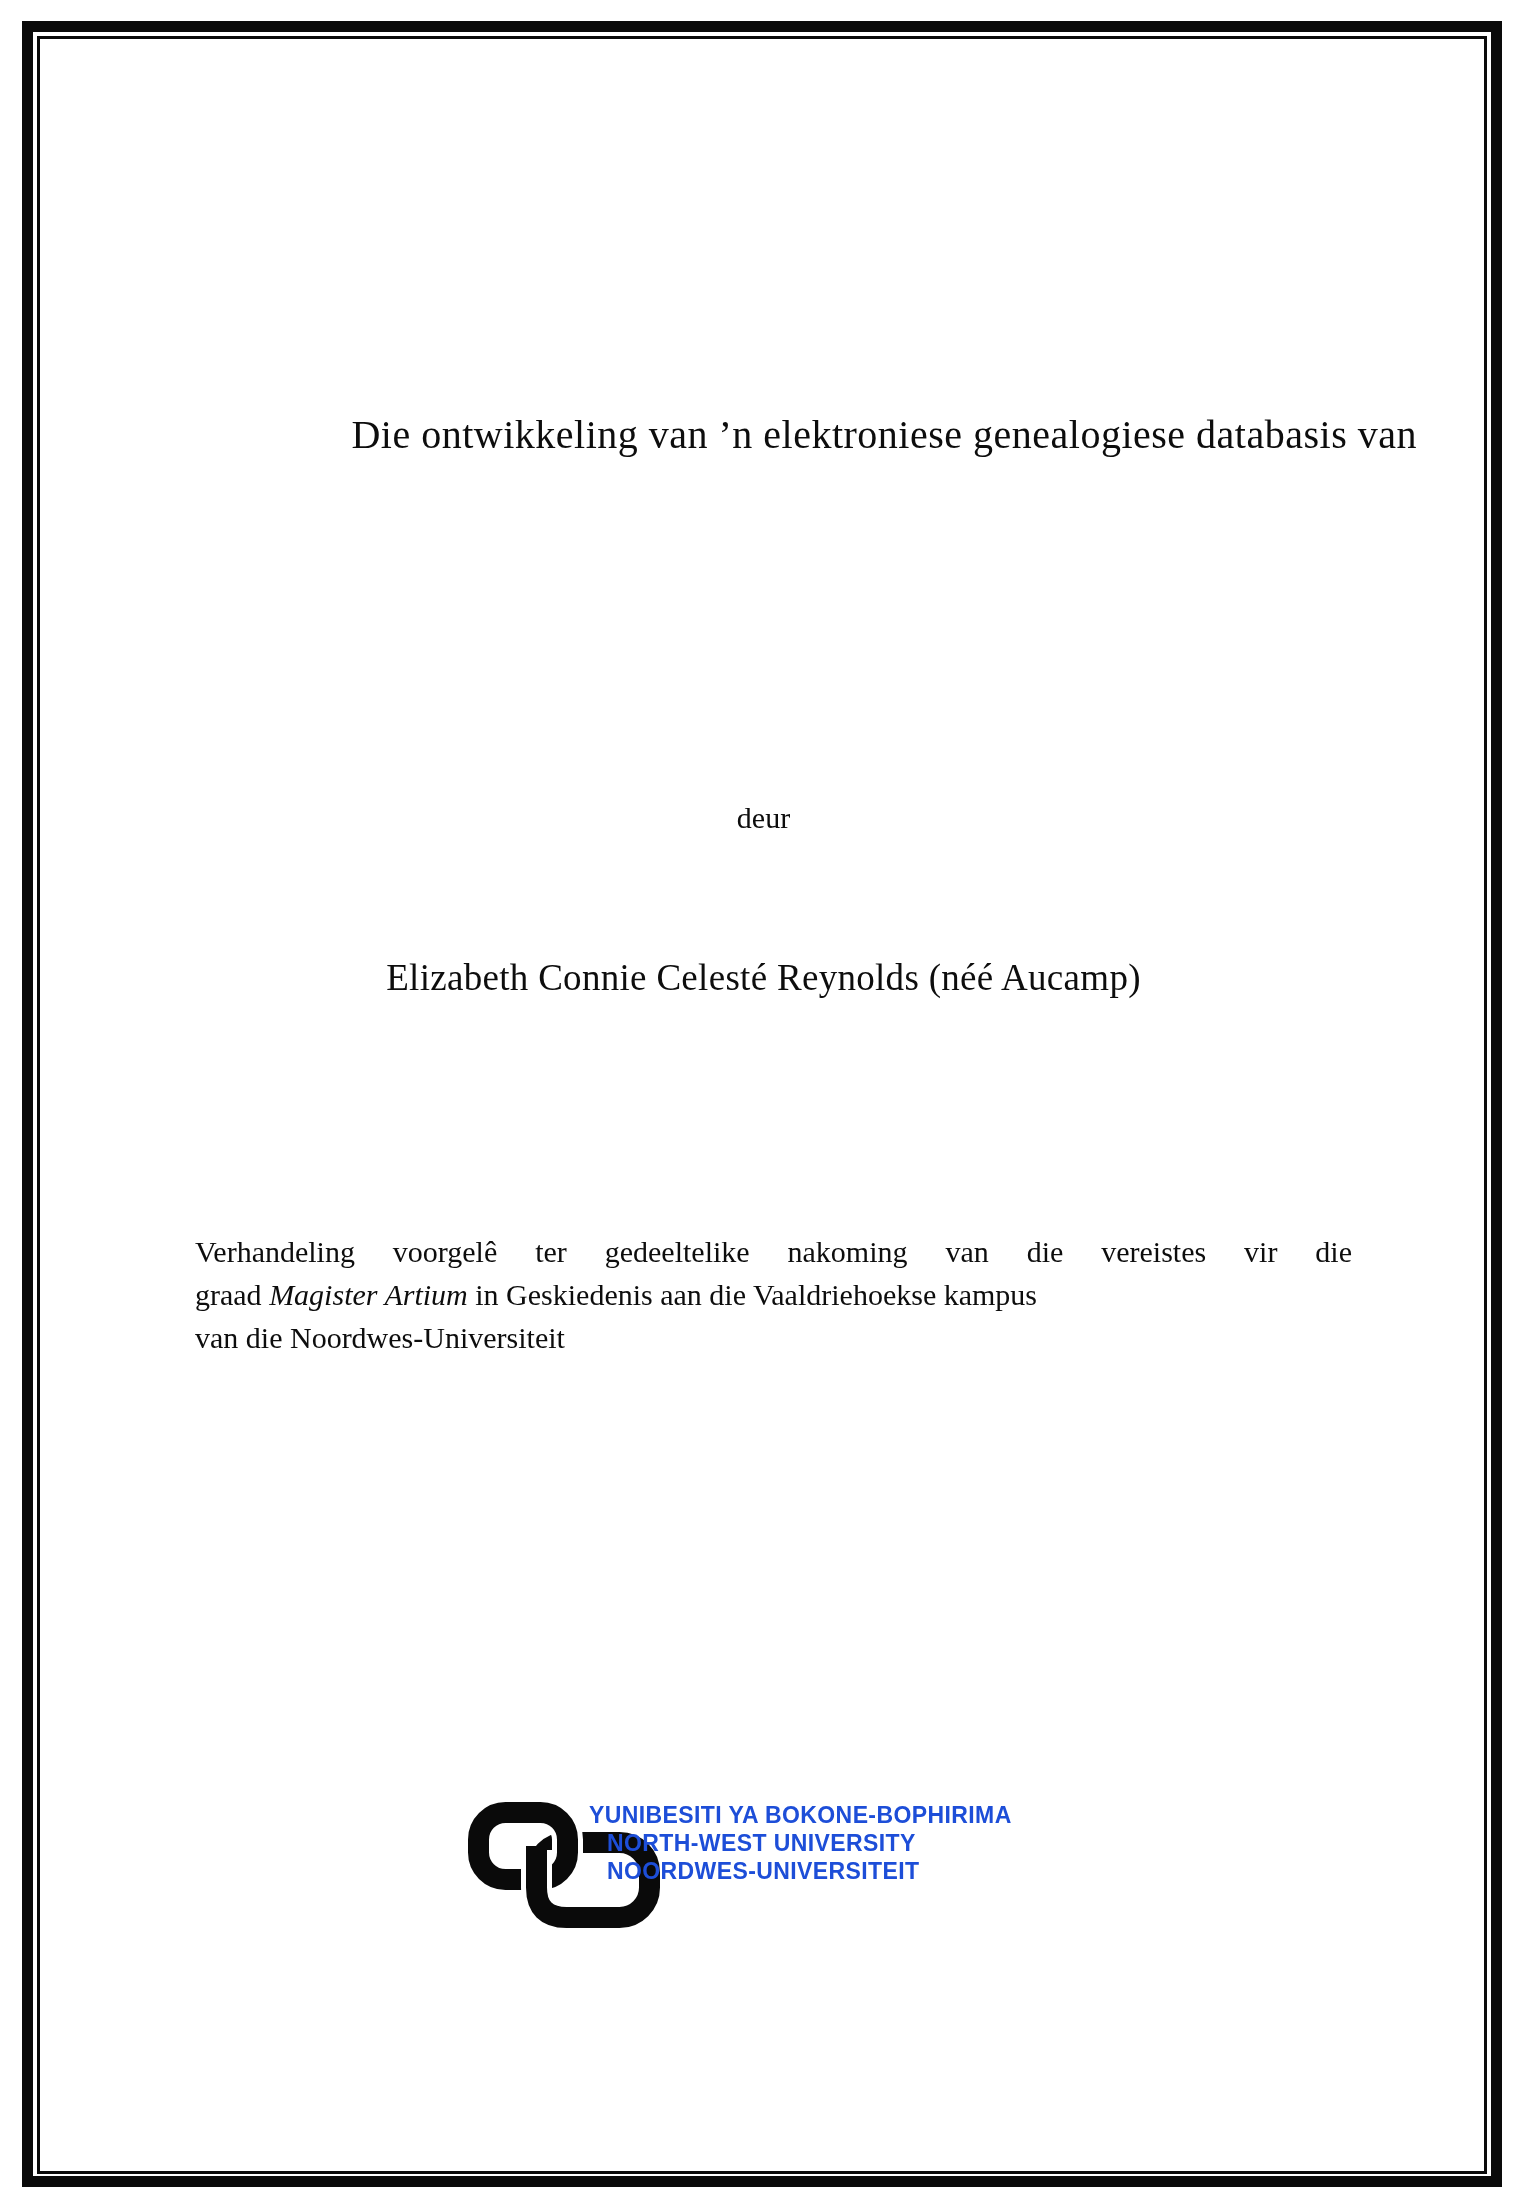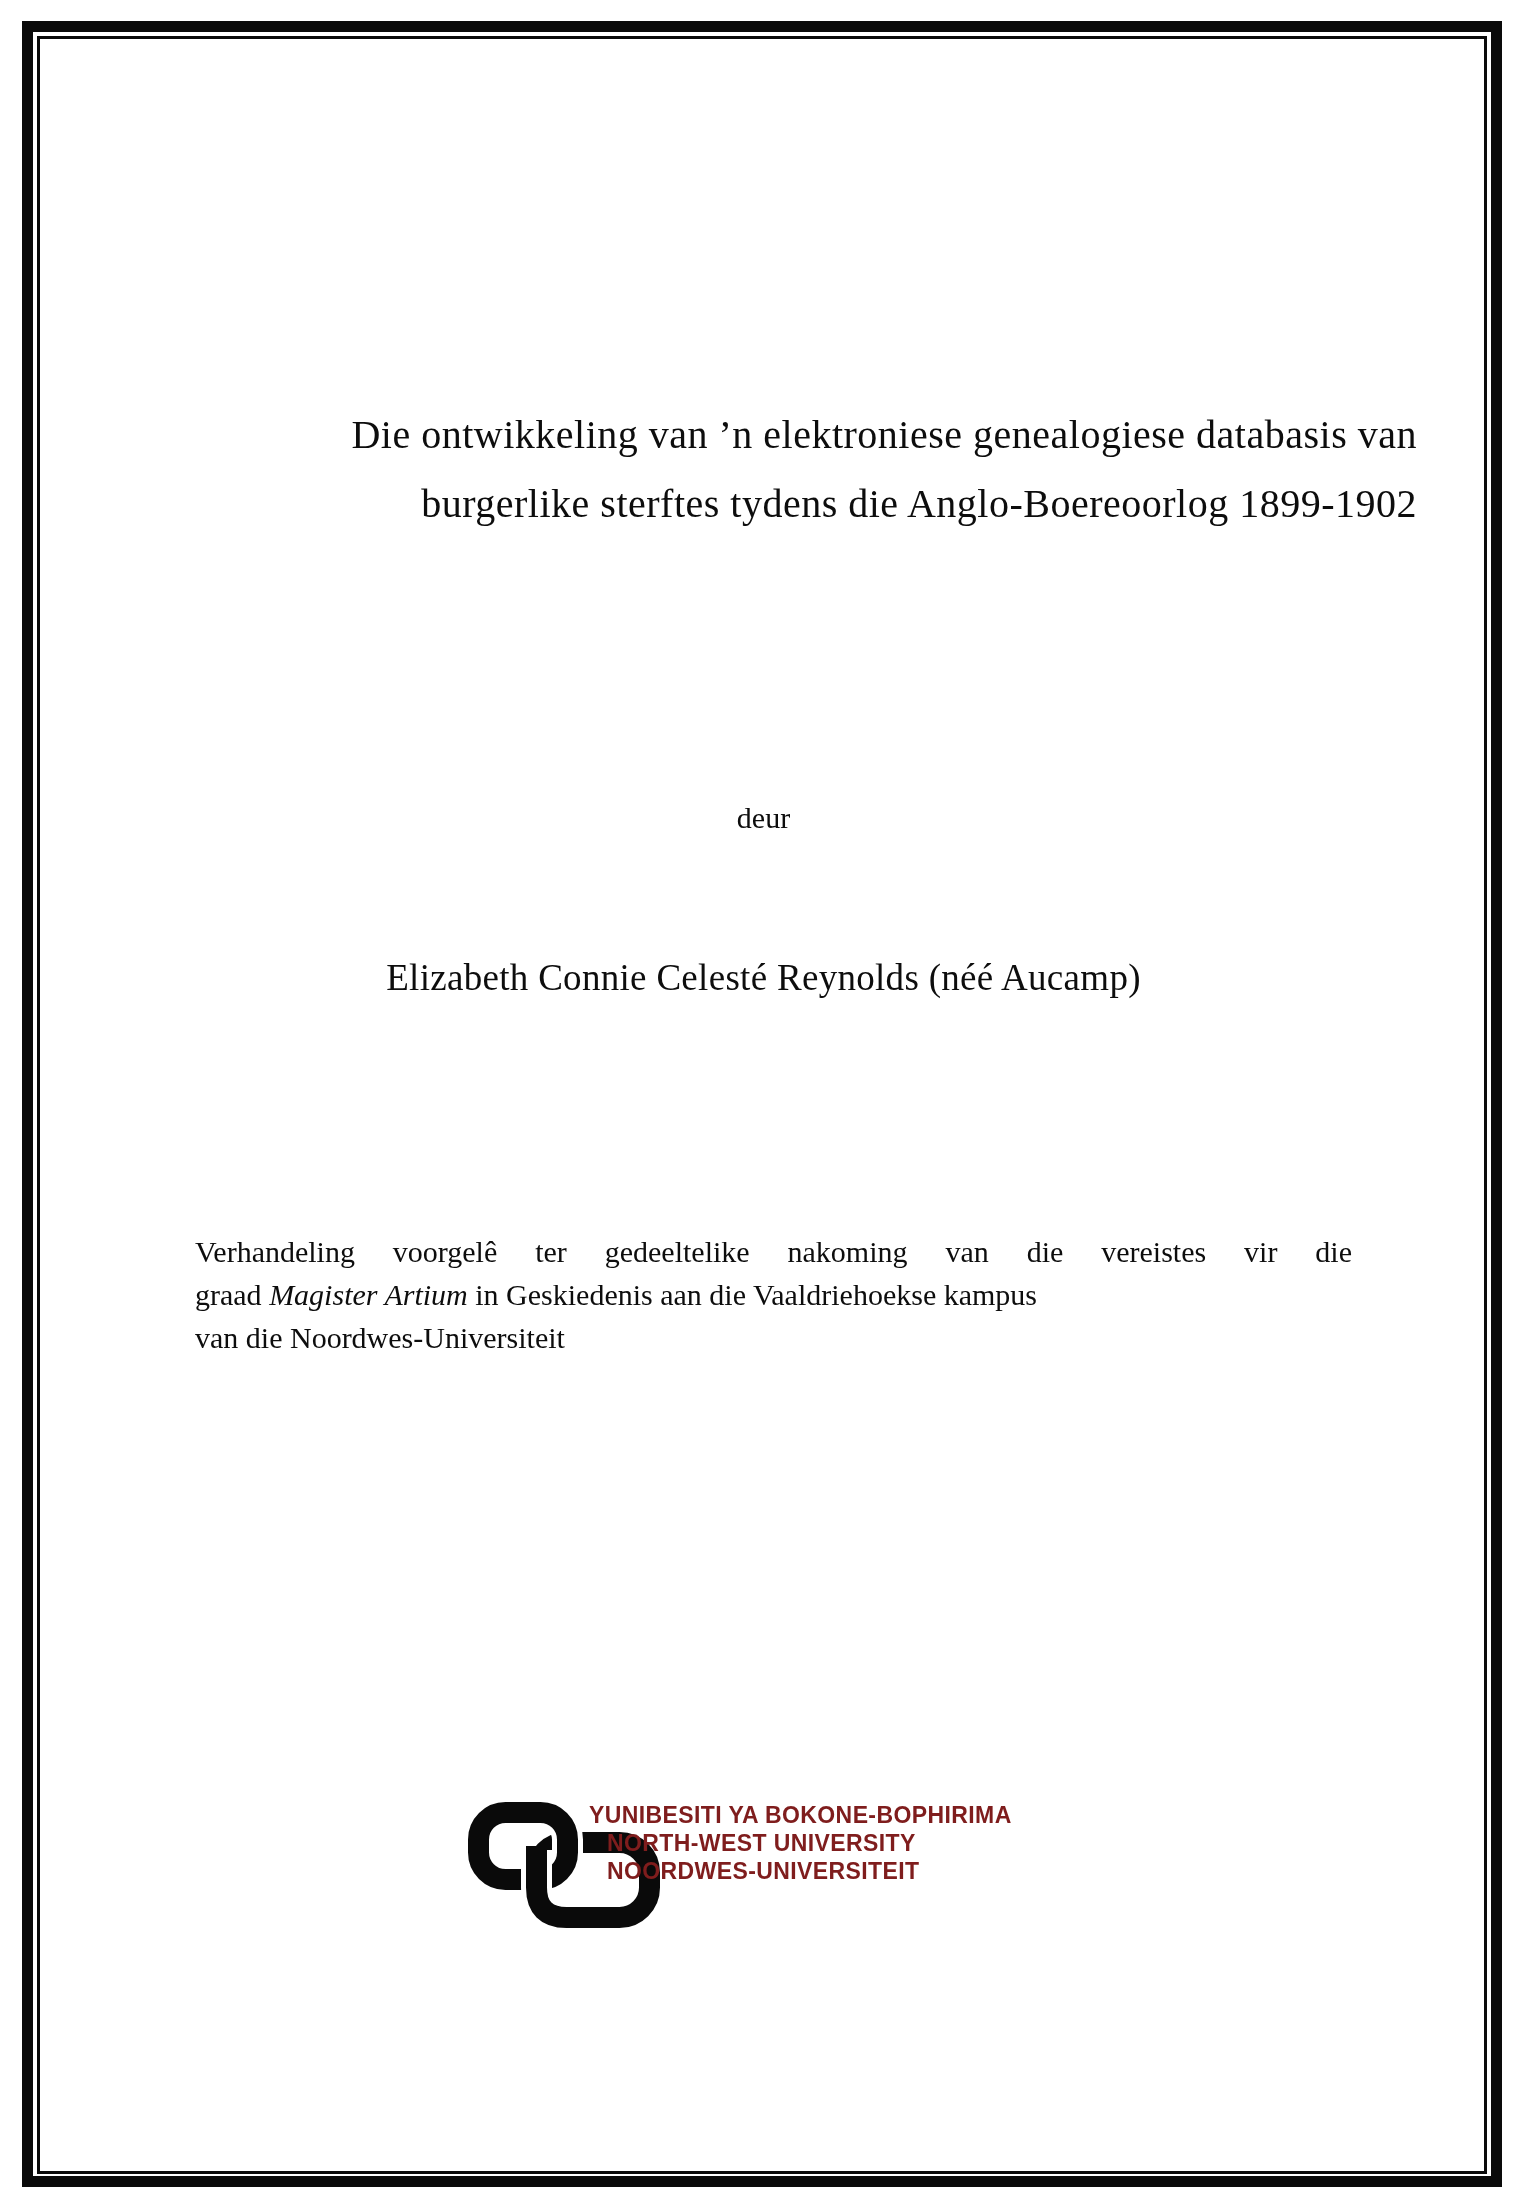"burgerlike sterftes tydens die" div { html: <div>burgerlike sterftes tydens die Anglo-Boereoorlog 1899-1902</div> -> none }
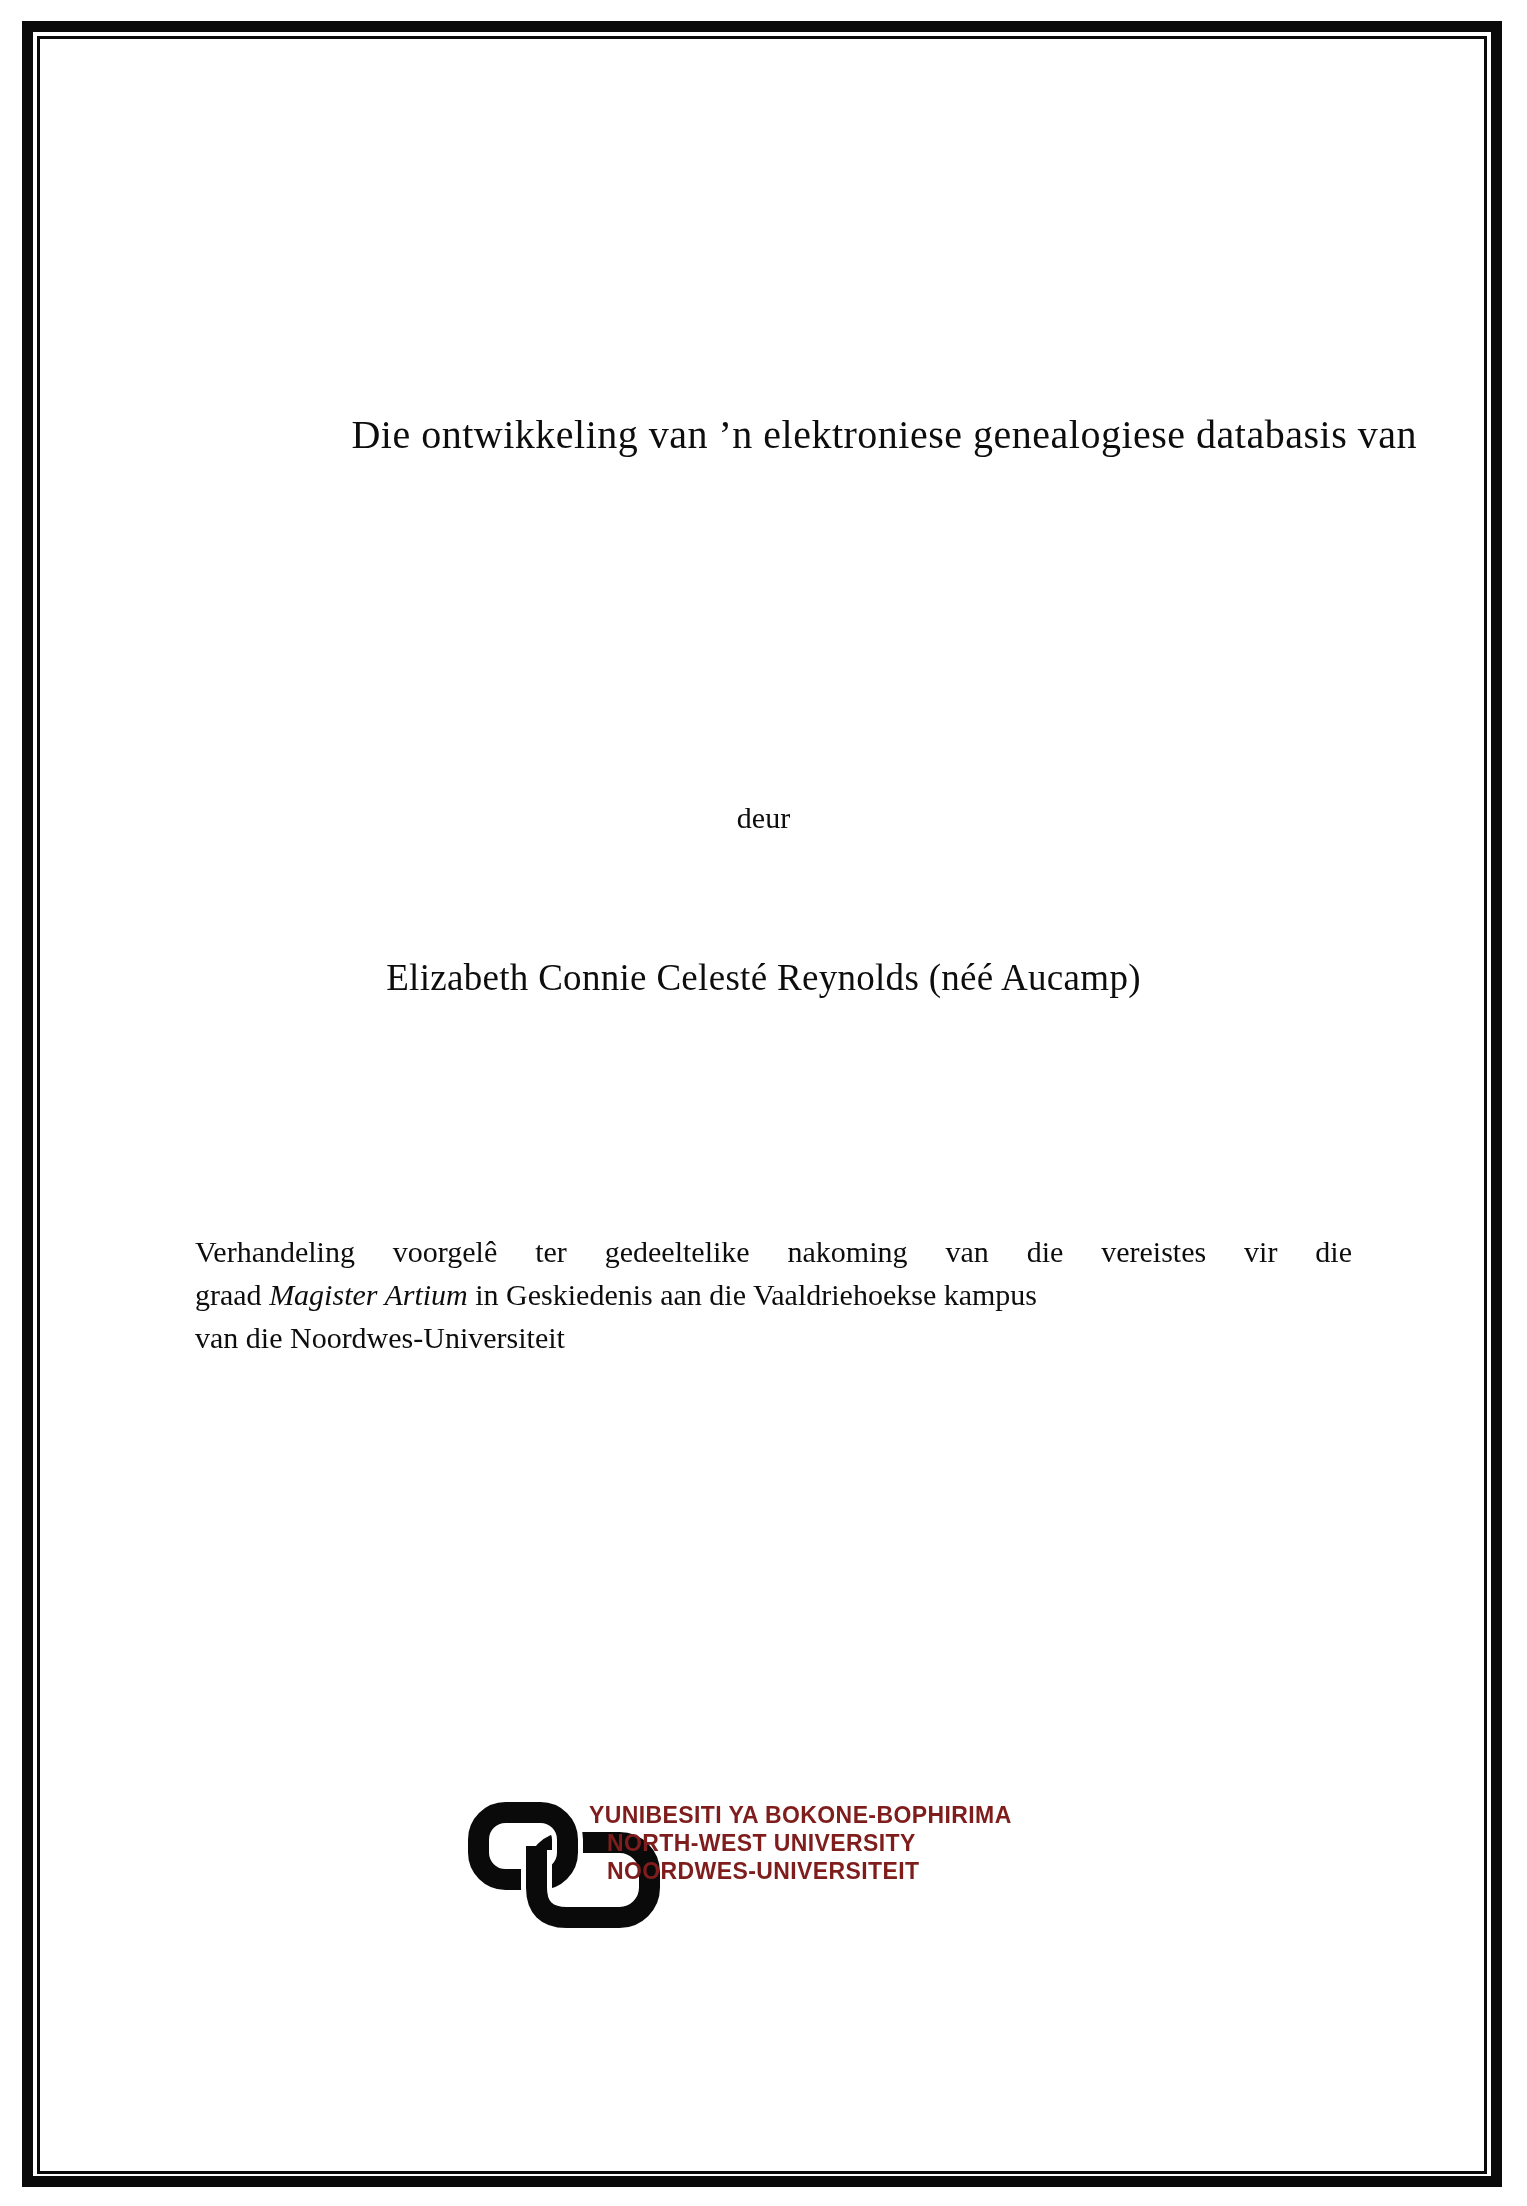"YUNIBESITI YA BOKONE-BOPHIRIMA" .logo-text { color: #7f1d1d -> #1d4ed8 }
